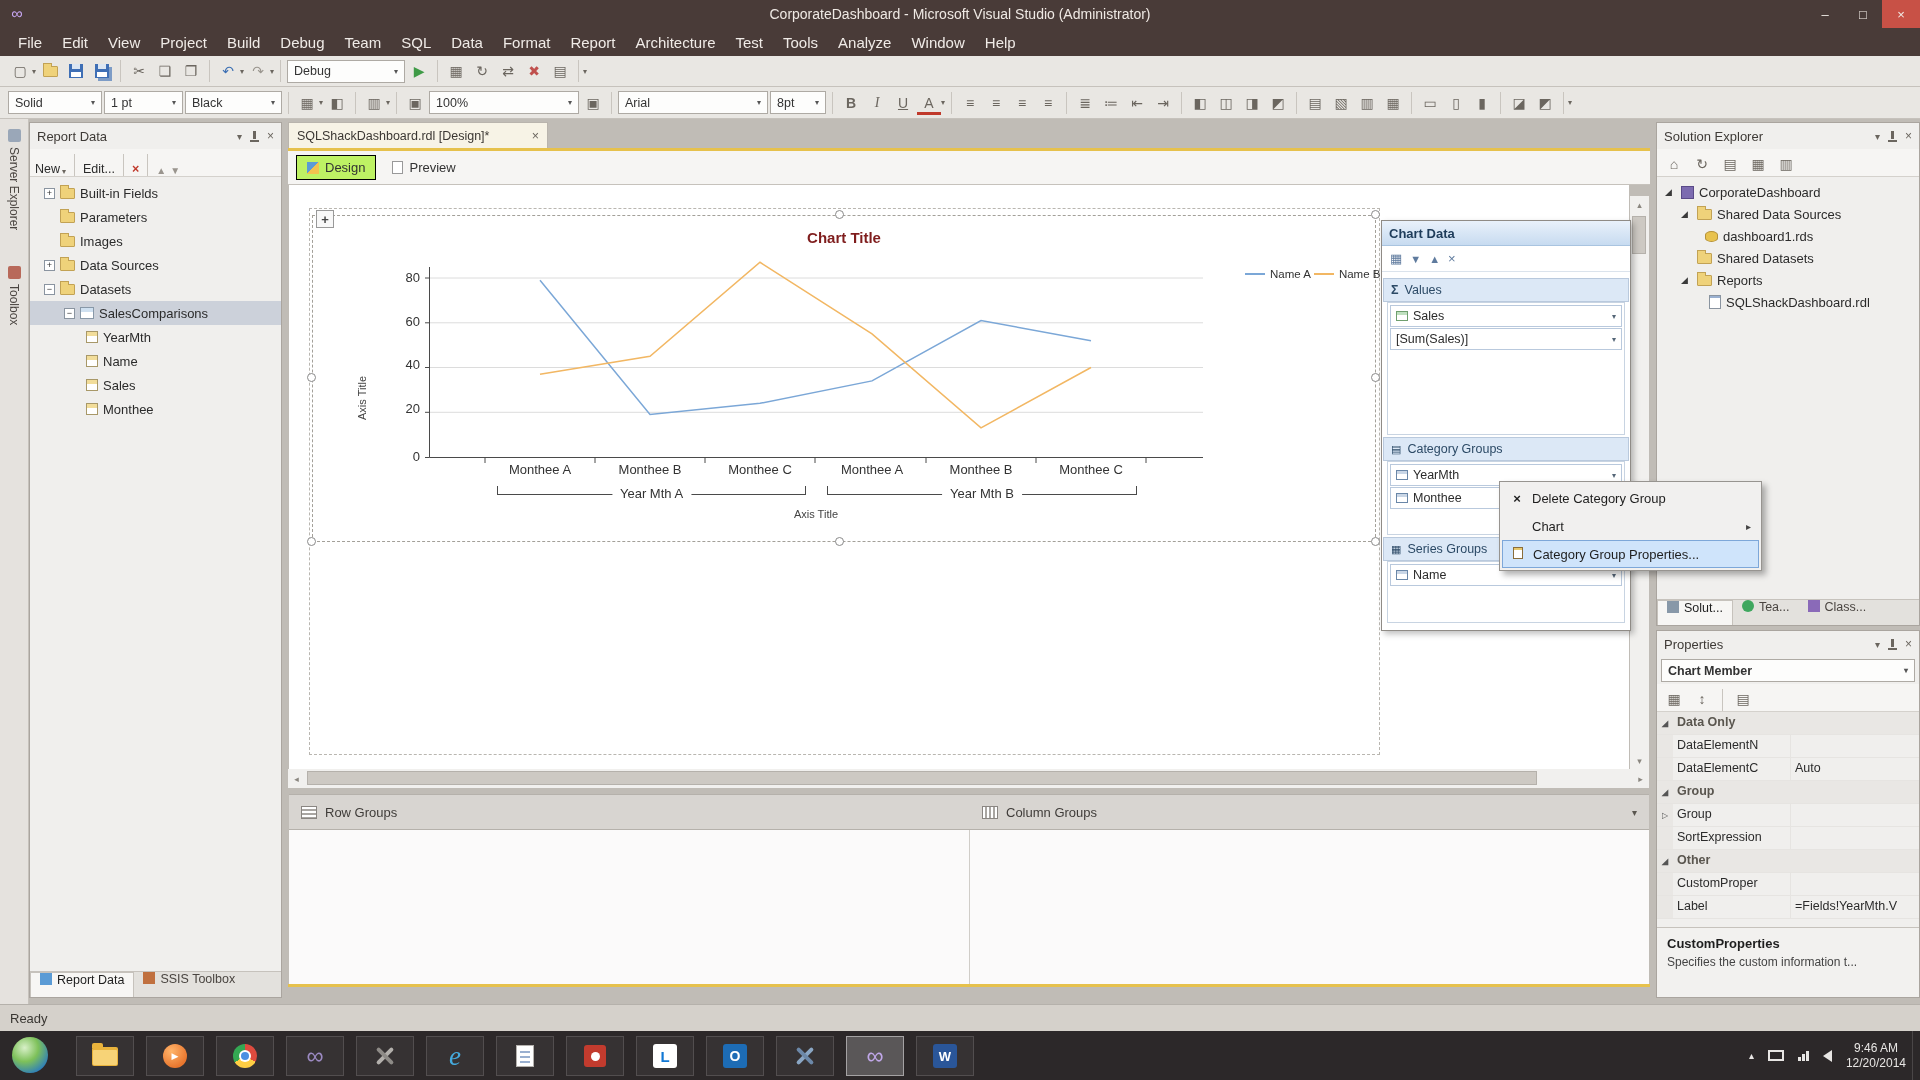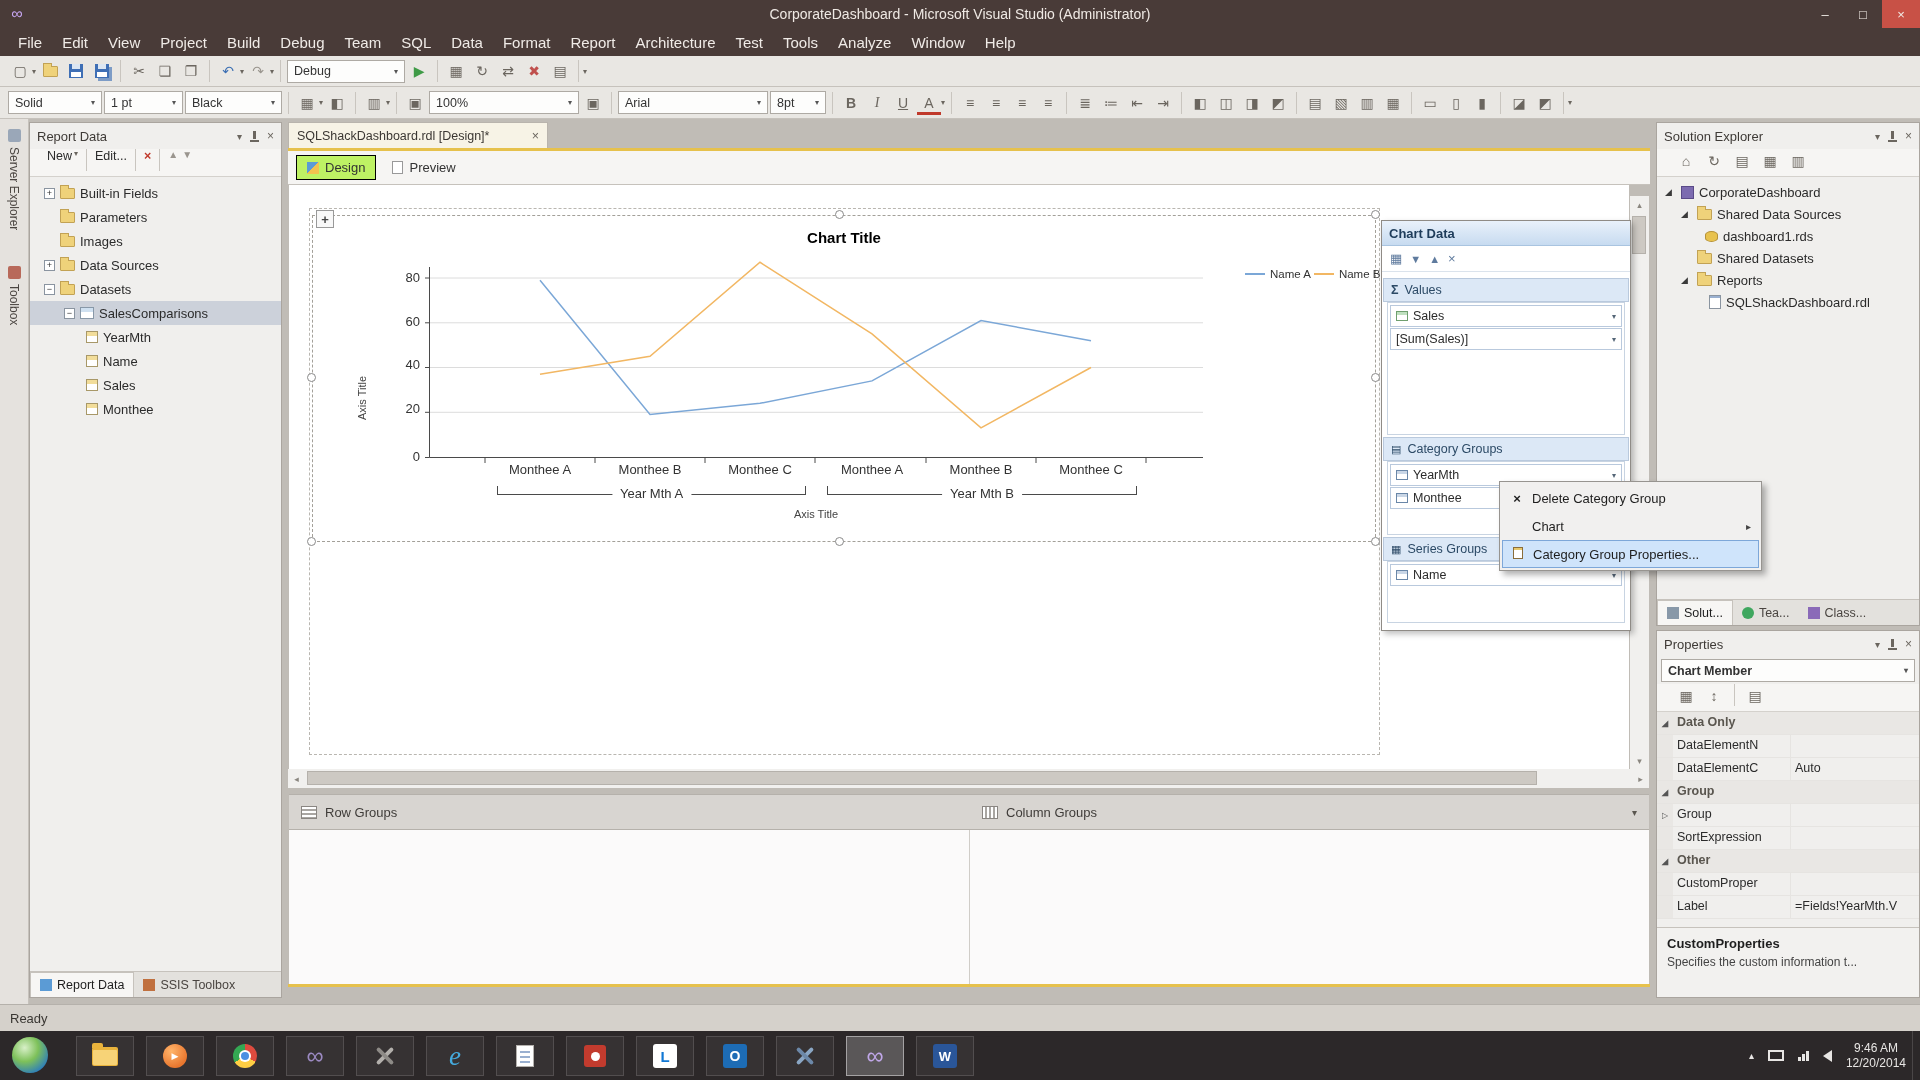"New" .ptool { align-items: flex-start -> flex-end; padding: 0 17px -> 0 5px }
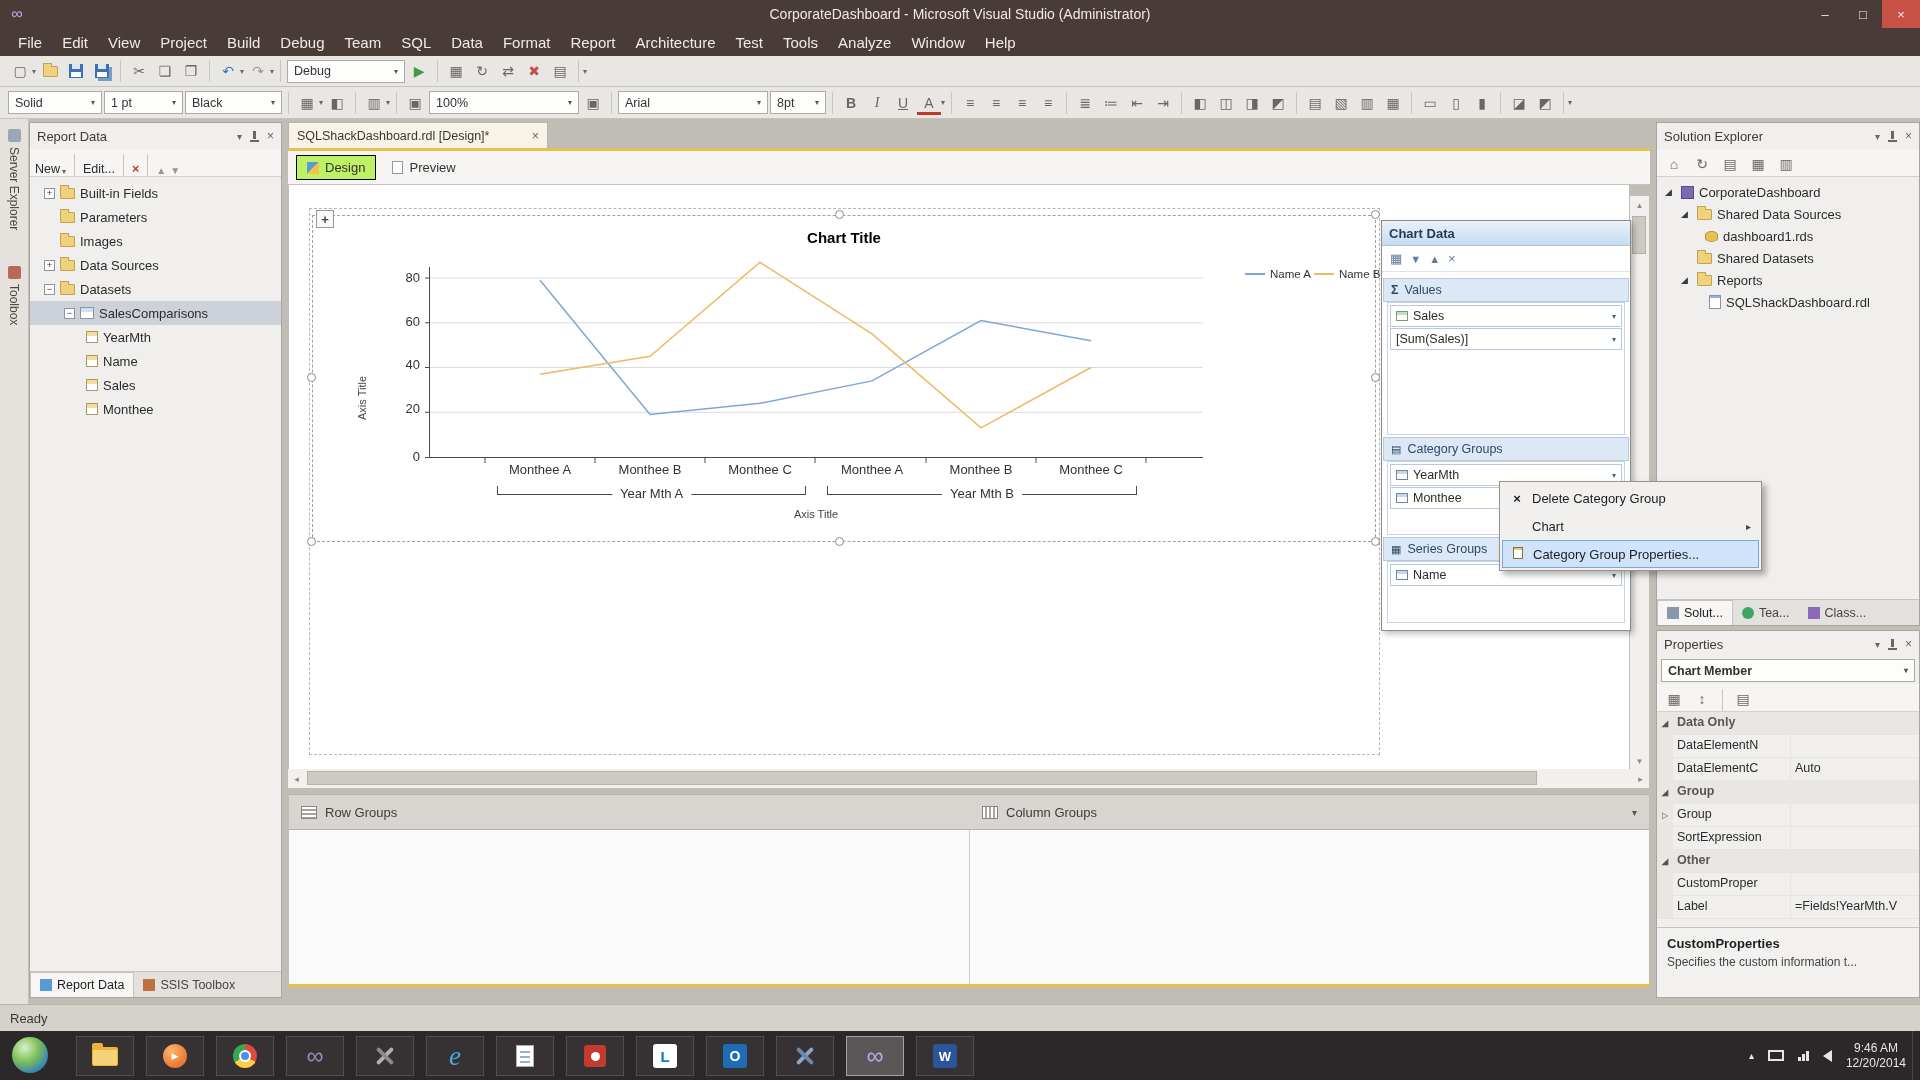"Chart Title" .ctitle { color: #000000 -> #7f1d1d }
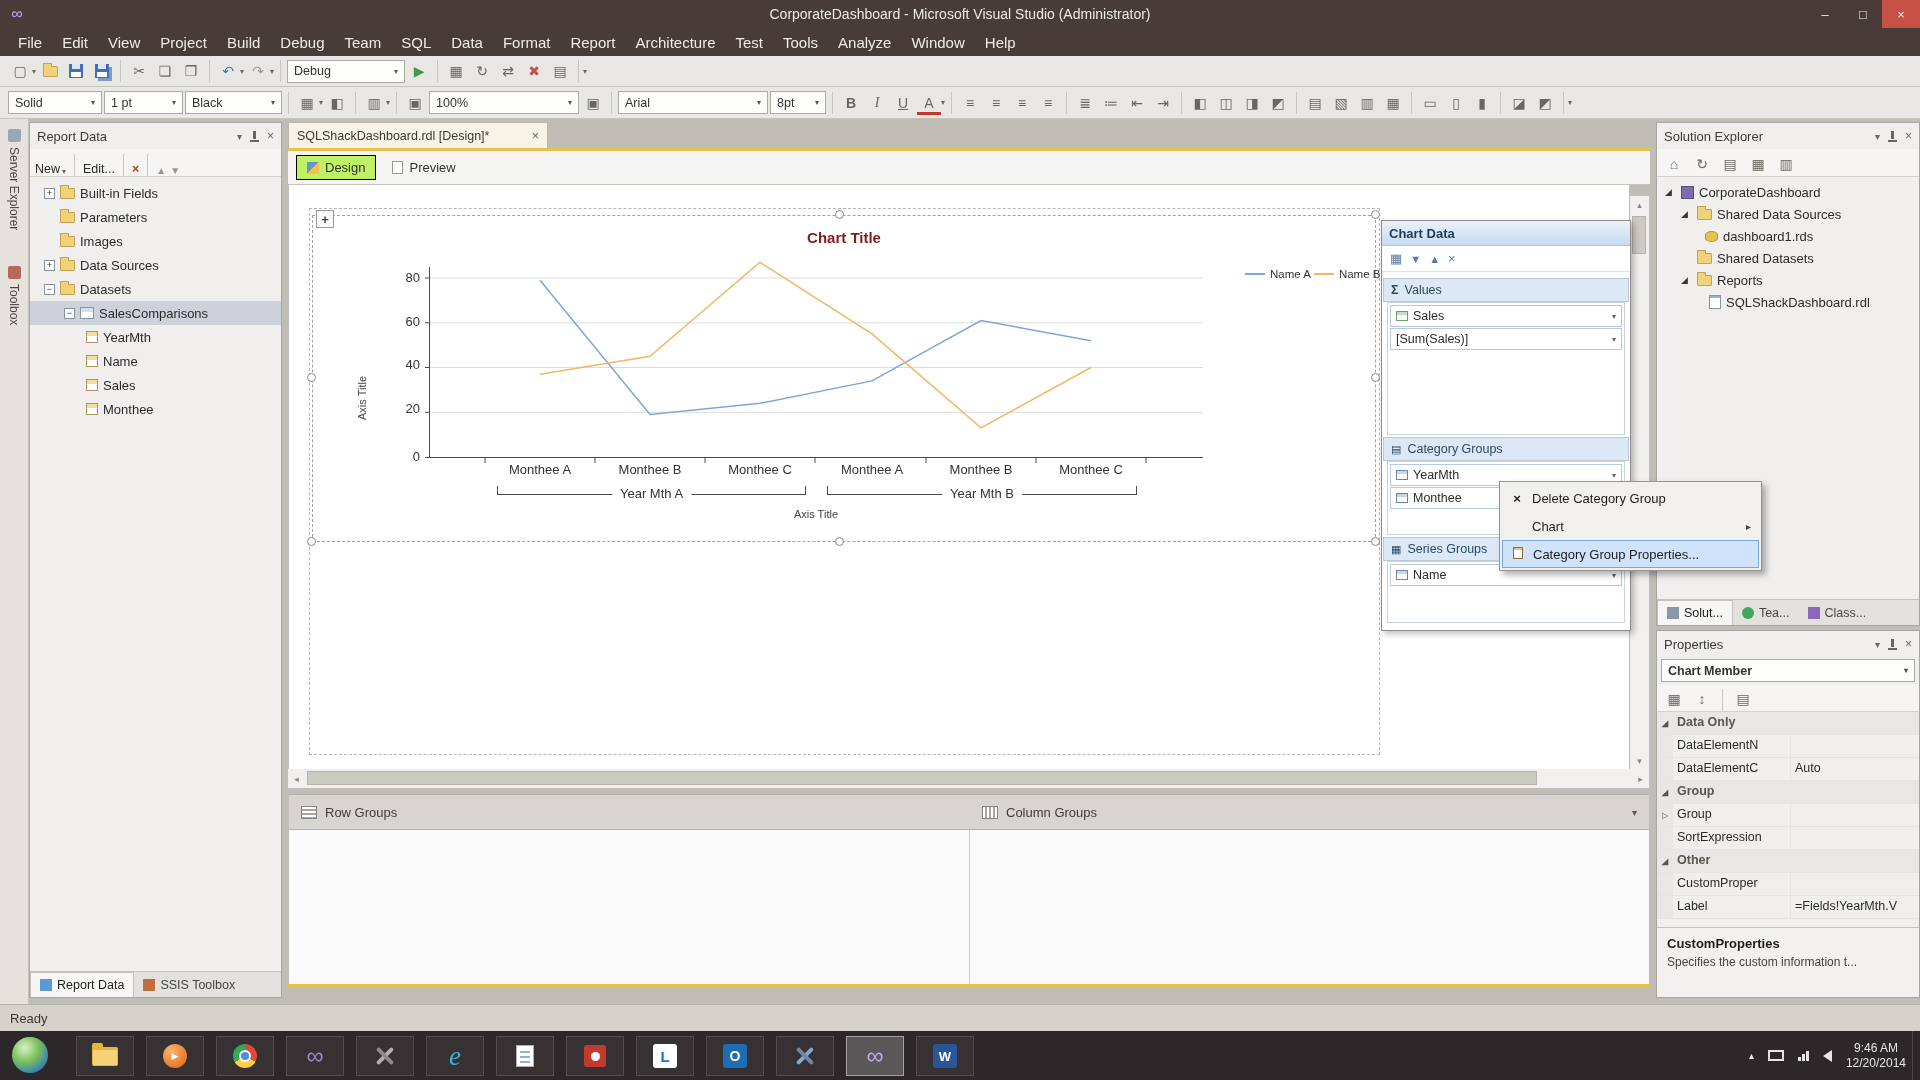"Solut..." .btab { align-items: center -> none }
